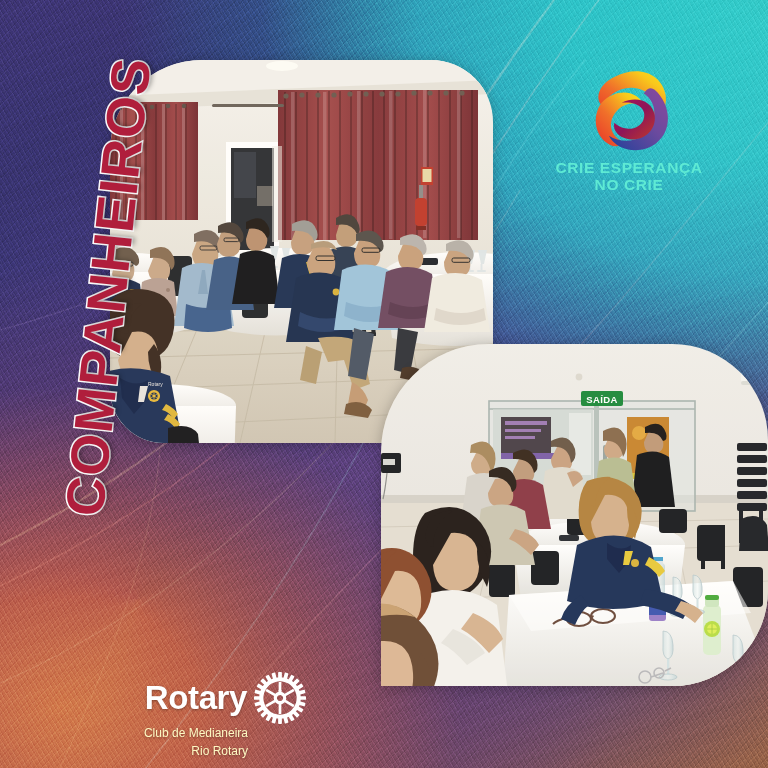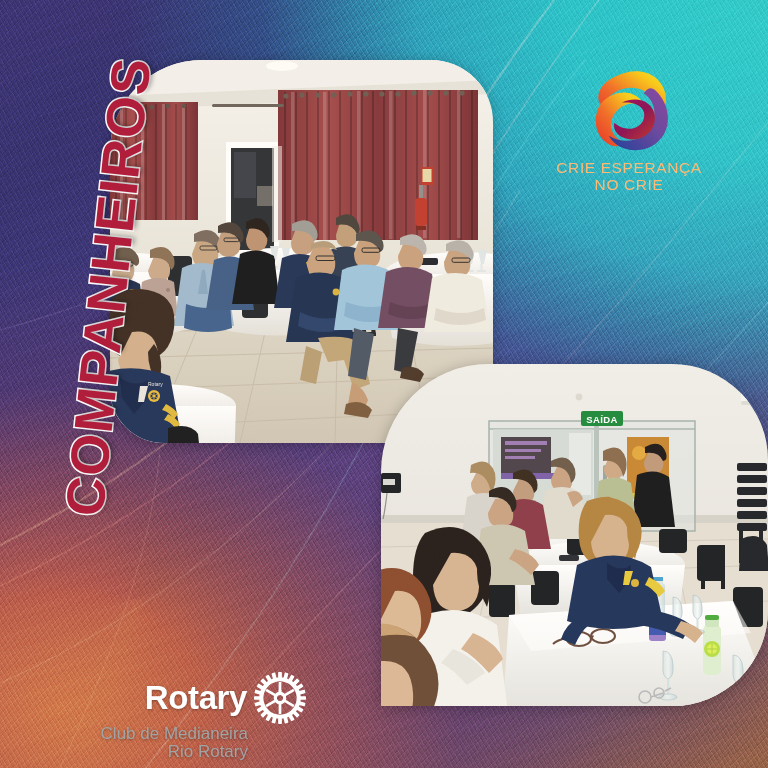"CRIE ESPERANÇA" .theme-line { color: #fdba74 -> #5eead4; font-weight: 400 -> 700 }
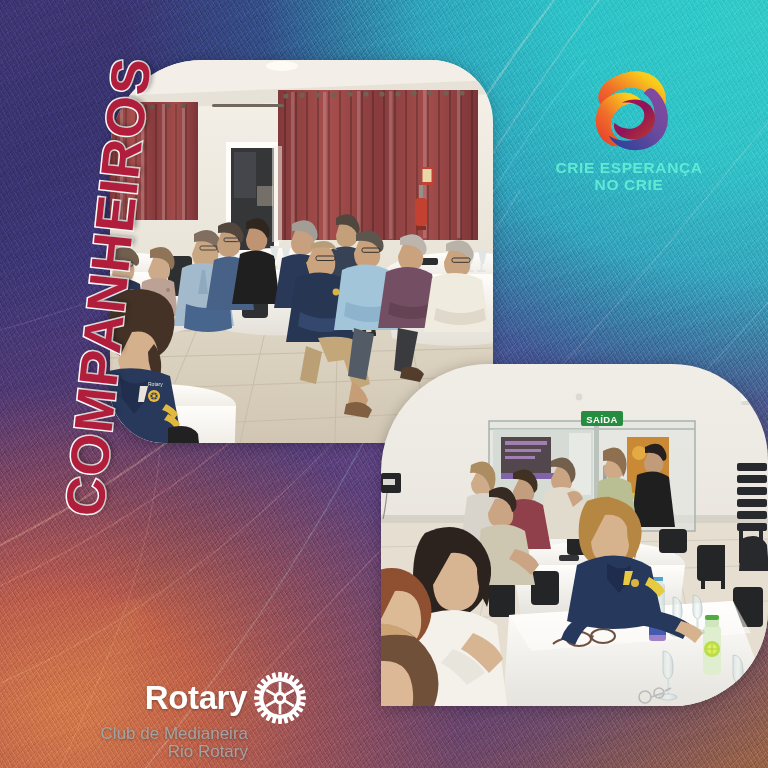"SAÍDA" .photo-bottom { top: 364px -> 344px }
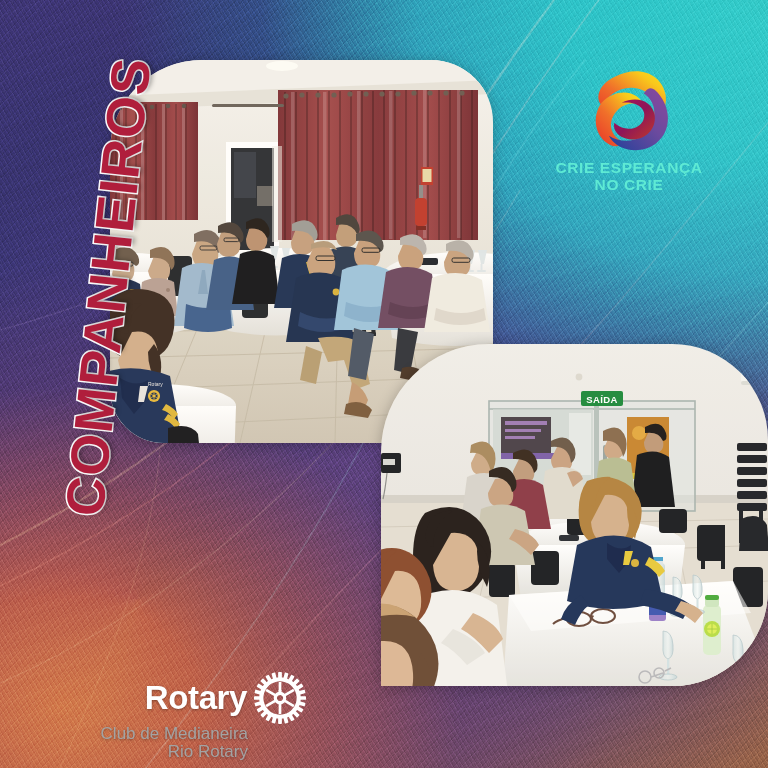"Club de Medianeira" .rotary-sub { color: #a3a3a3 -> #fef9c3; font-size: 17px -> 12px }
